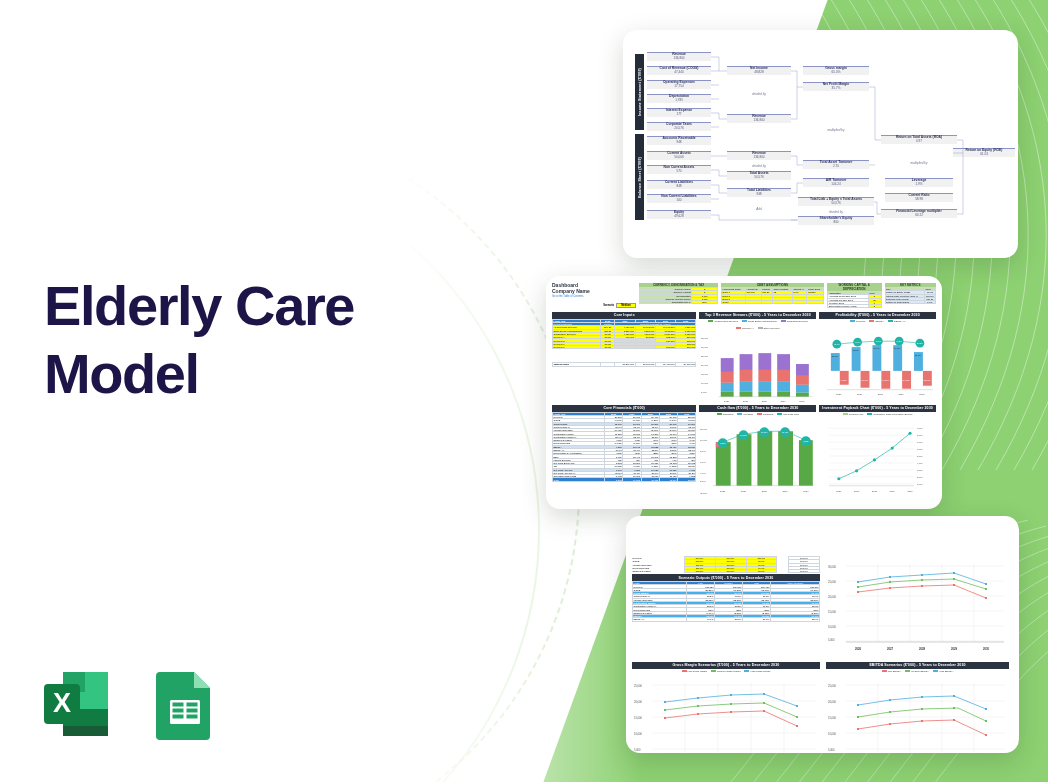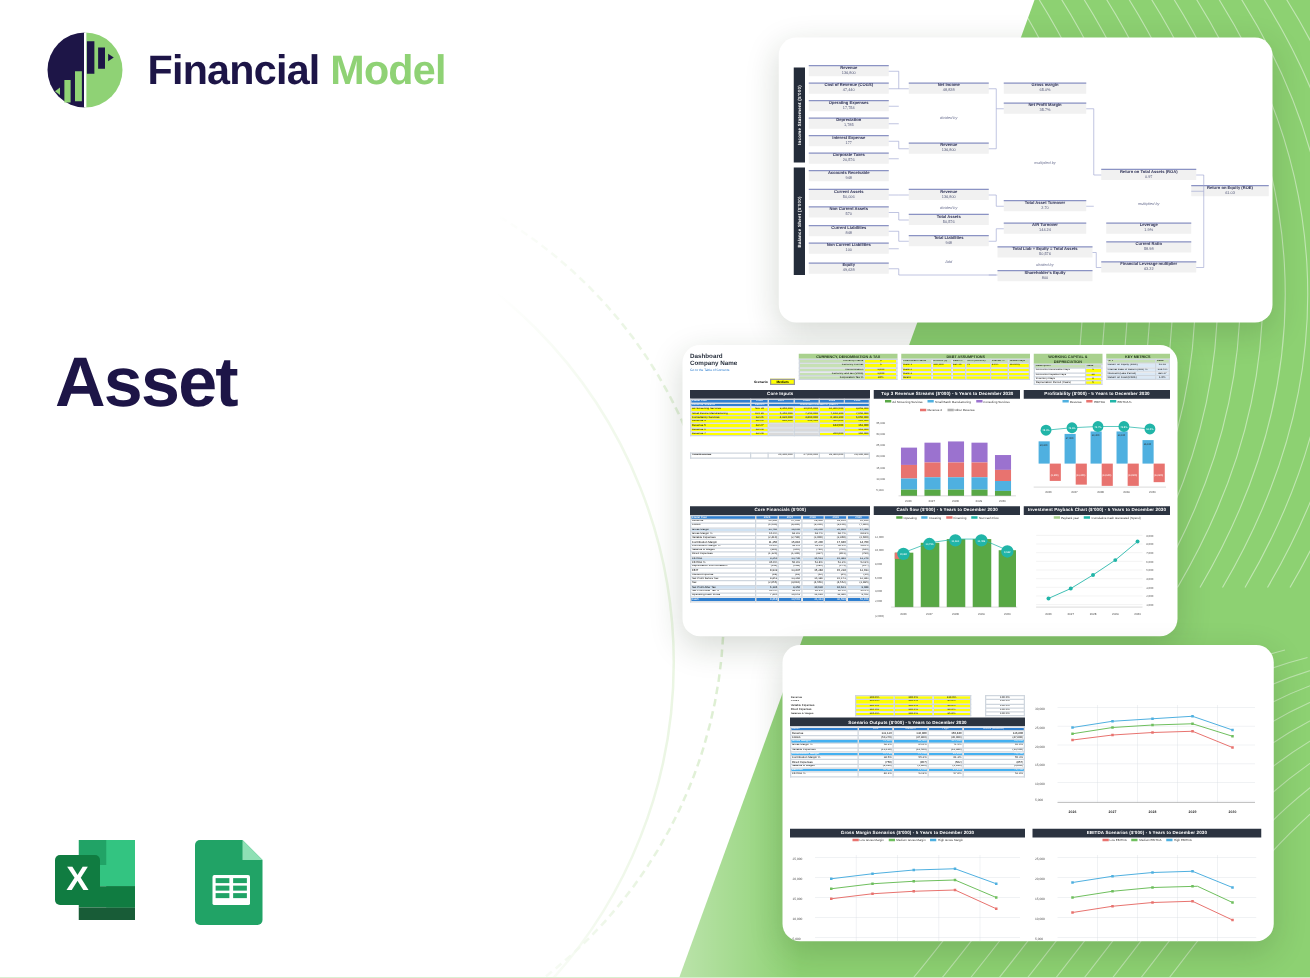"Financial Model" div.logo-wrap { html: <div> <svg> <path></path> <path></path> <g> <rect></rect> <rect></rect> <path></path> </g> <g> <rect></rect> <rect></rect> <path></path> </g> <path></path> </svg> <div> <span>Financial</span> <span>Model</span> </div> </div> -> none }
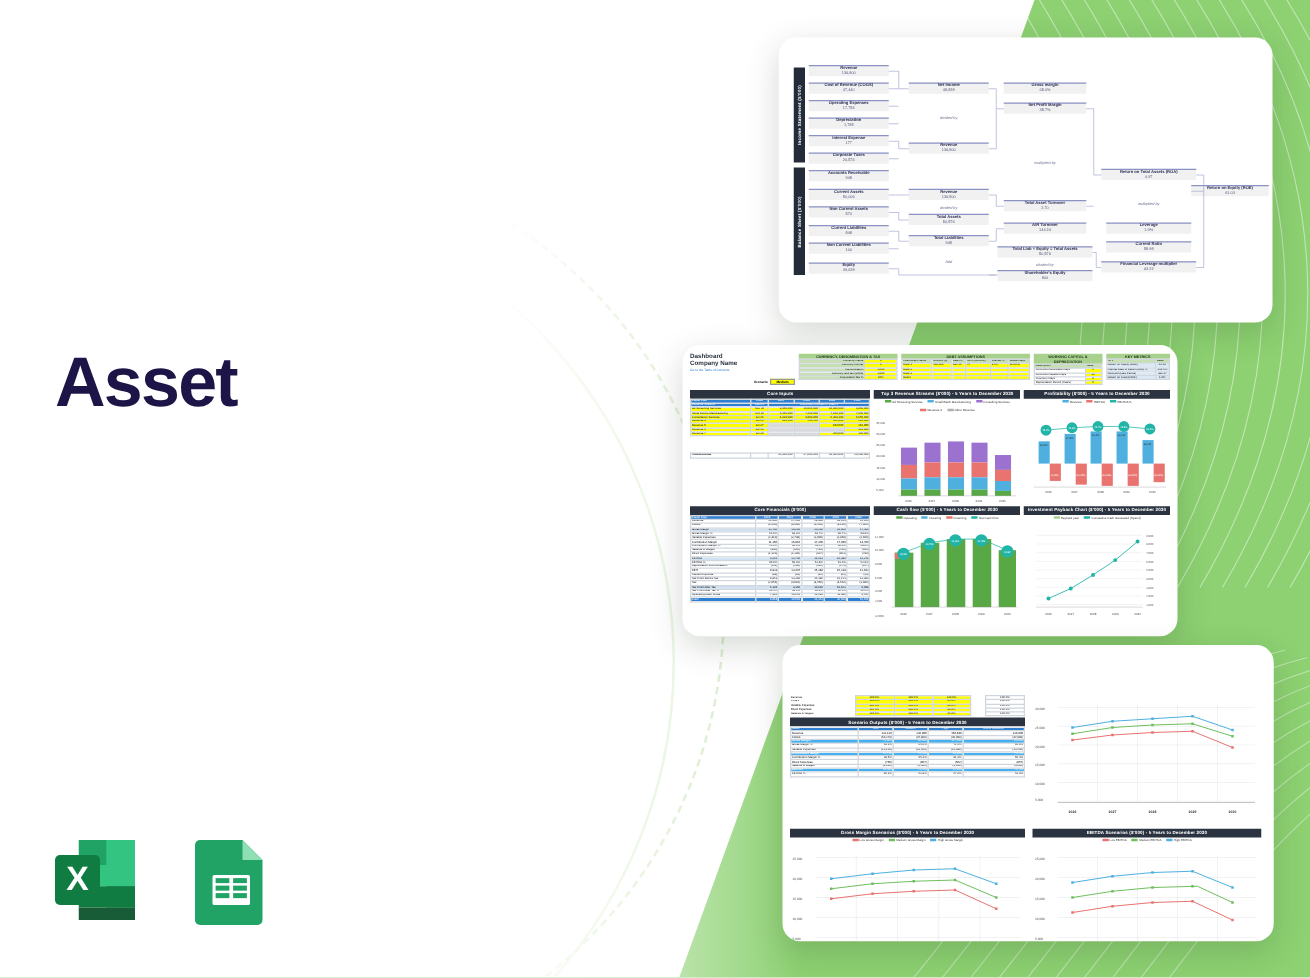"Elderly Care" div { html: none -> <div>Elderly Care</div> }
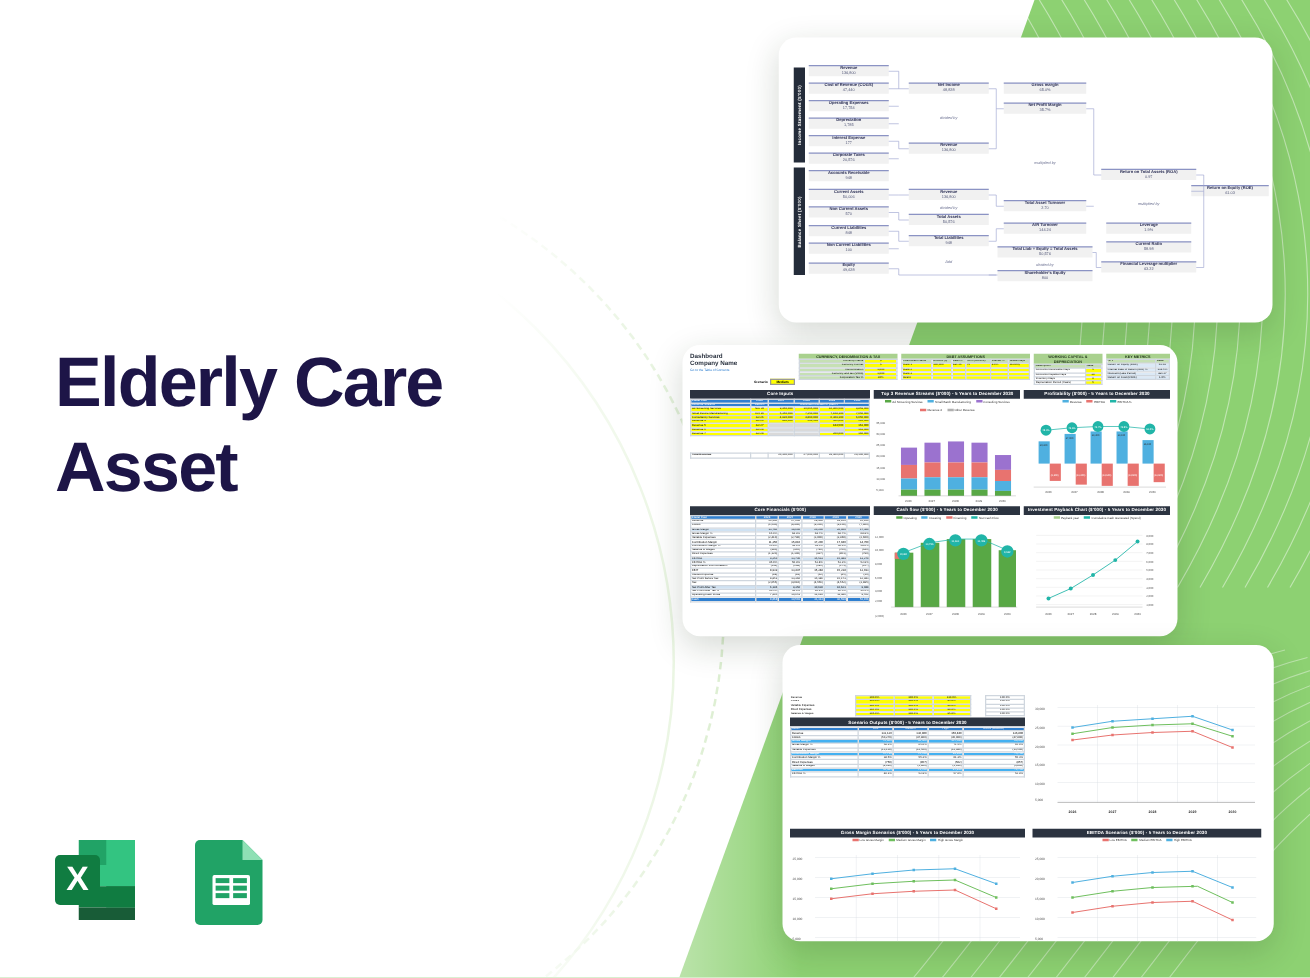"Asset" div { text: Asset -> Model }
